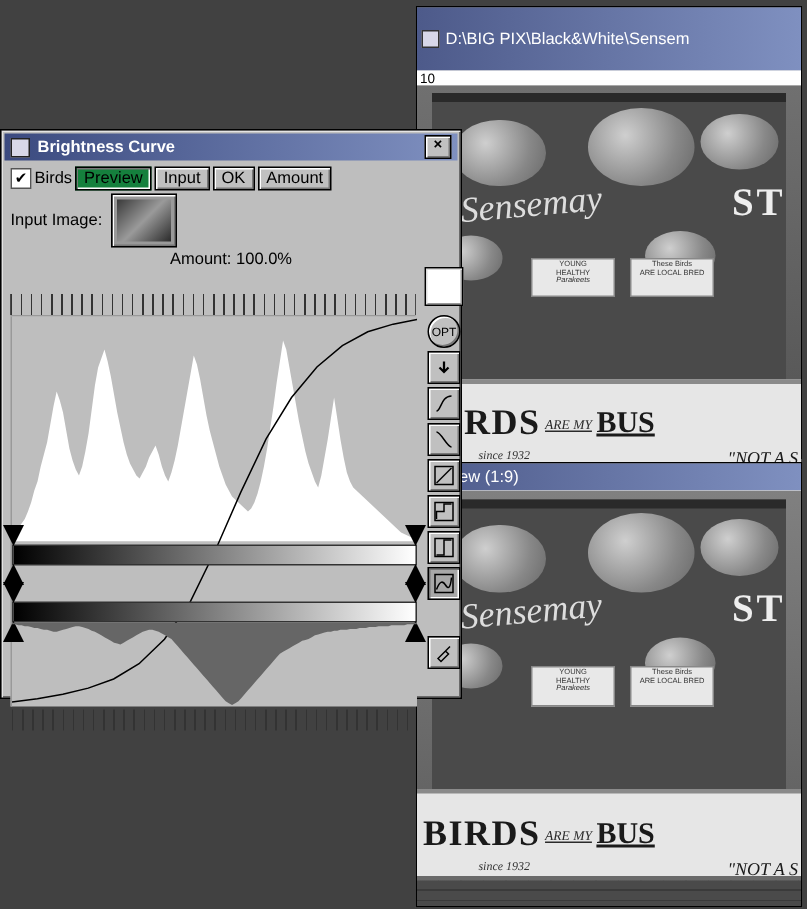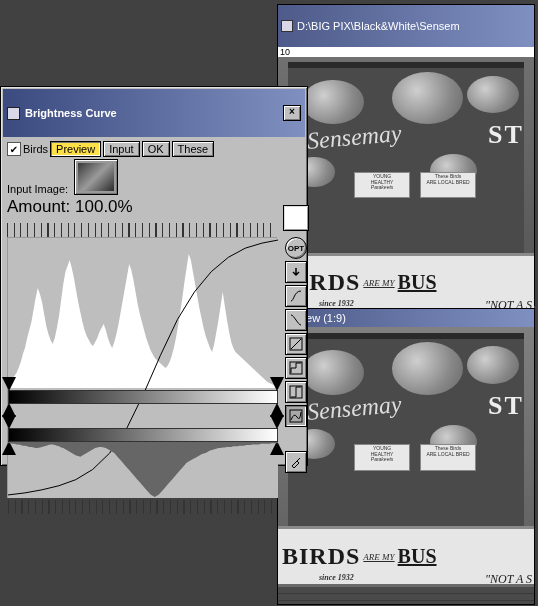"Brightness Curve" .dlg-titlebar { padding: 15px 4px -> 0 4px }
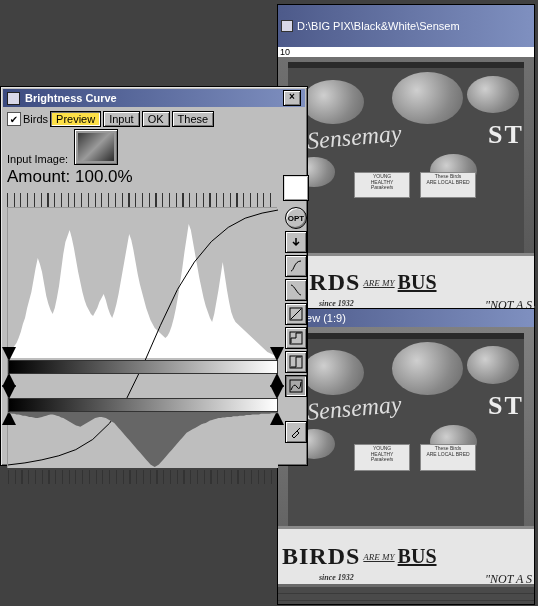"Preview" .btn3d.active { background: #fde047 -> #15803d }
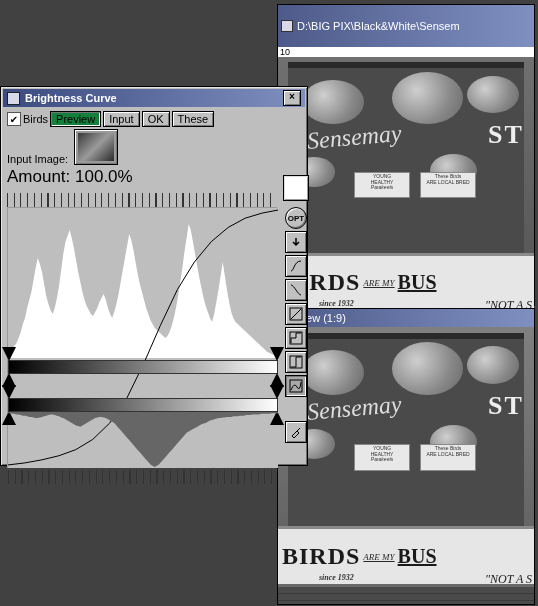"These" span.btn3d { text: These -> Amount }
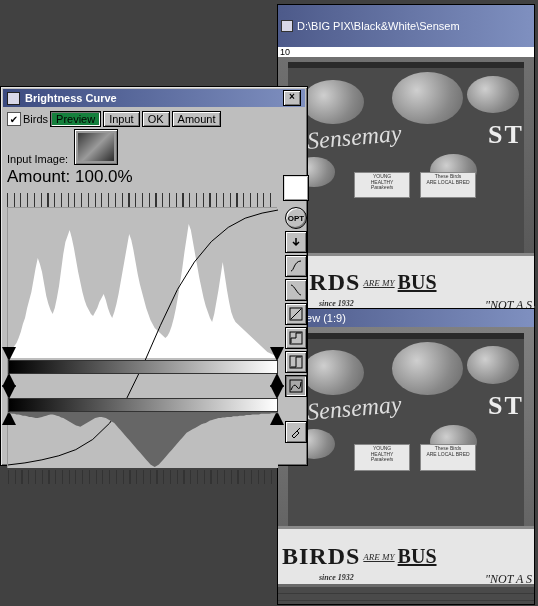"Input Image:" .input-image-row { align-items: flex-end -> center }
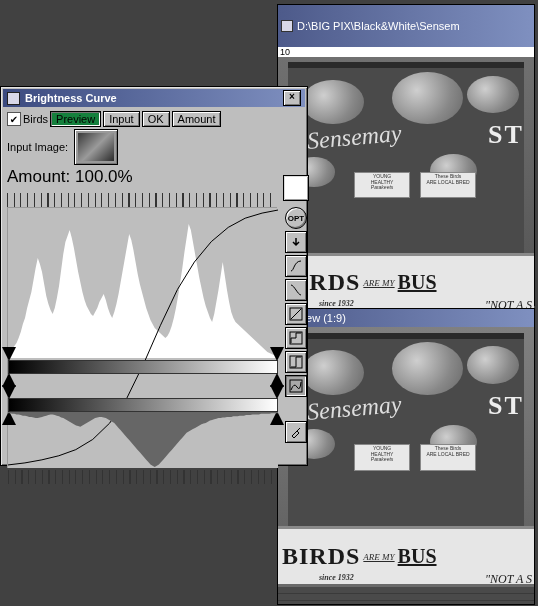"Amount: 100.0%" .amount-row { font-size: 17px -> 11px; margin-bottom: 6px -> 17px; text-align: none -> center }
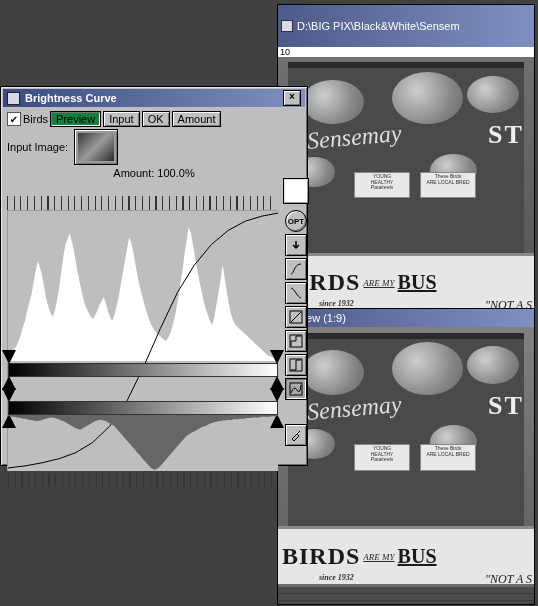"OPT" div.toolbtn { font-weight: bold -> normal }
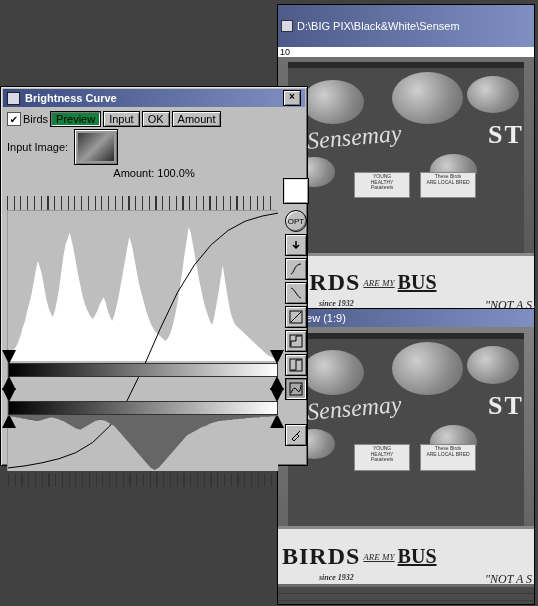"since 1932" .sf-since { font-weight: bold -> none }
